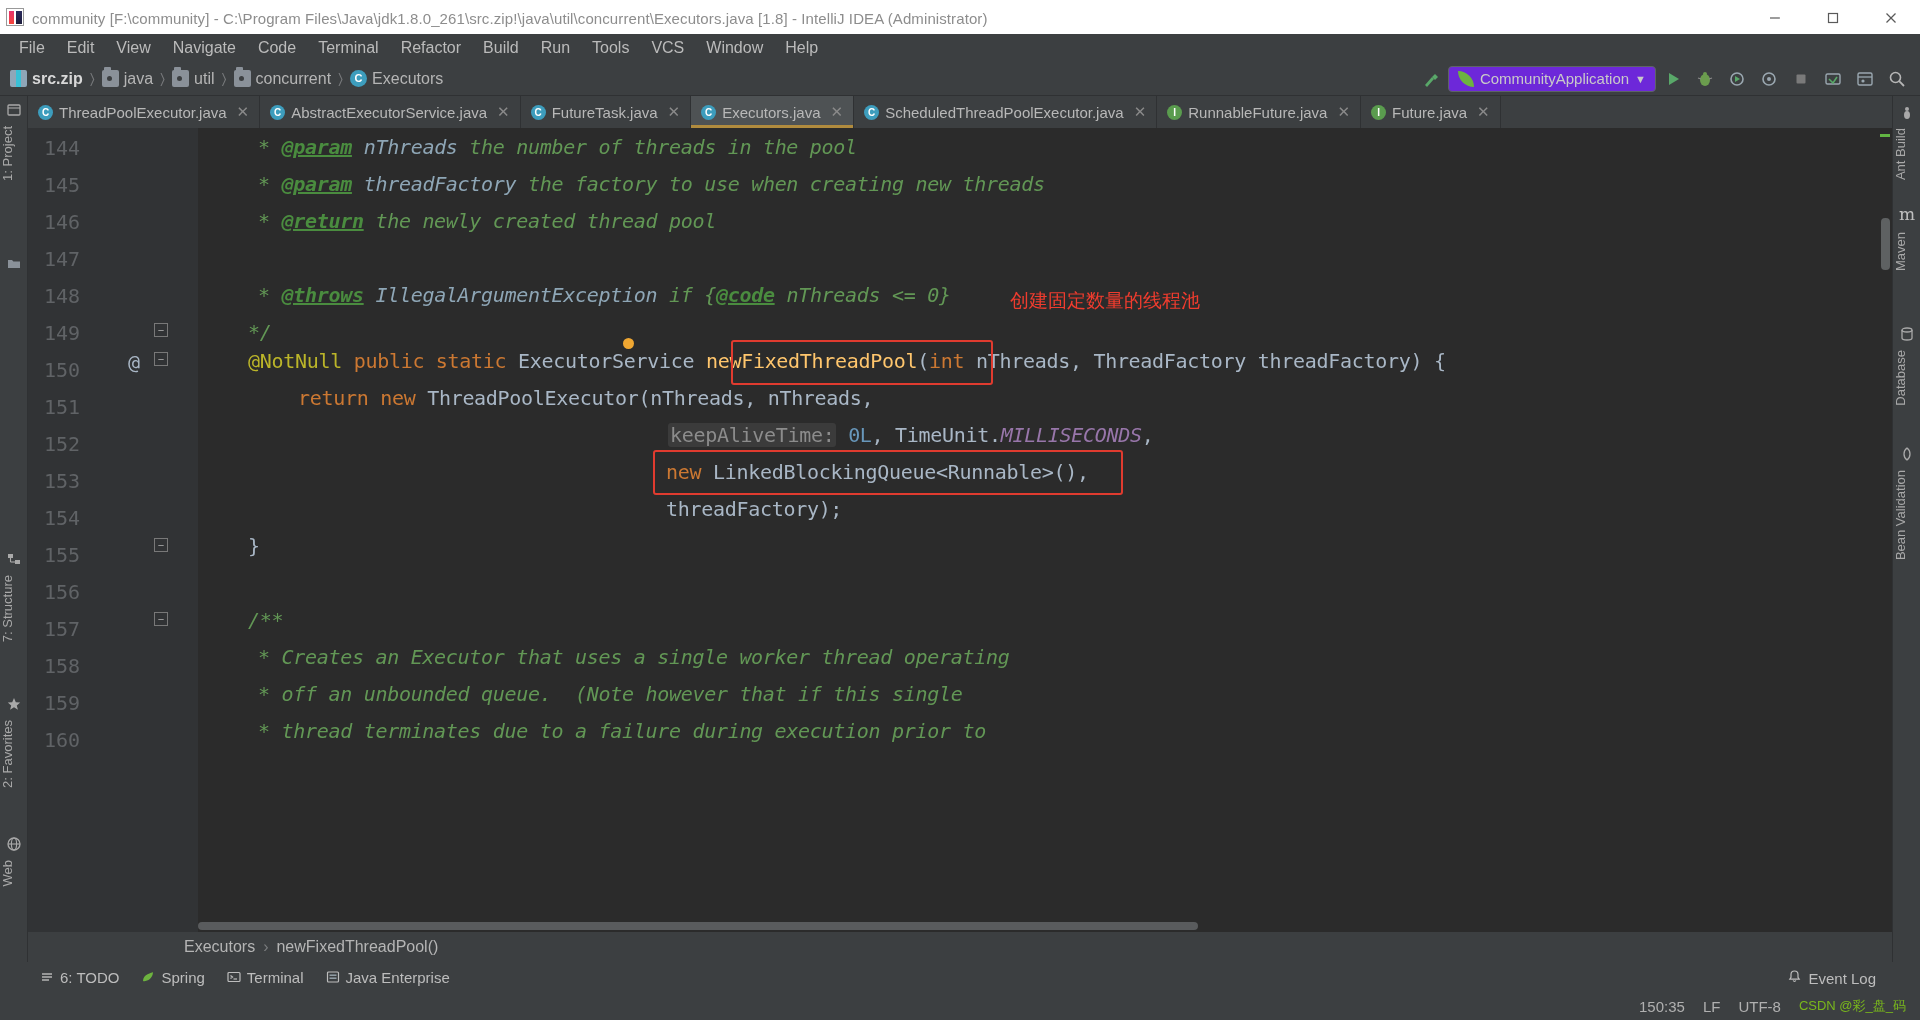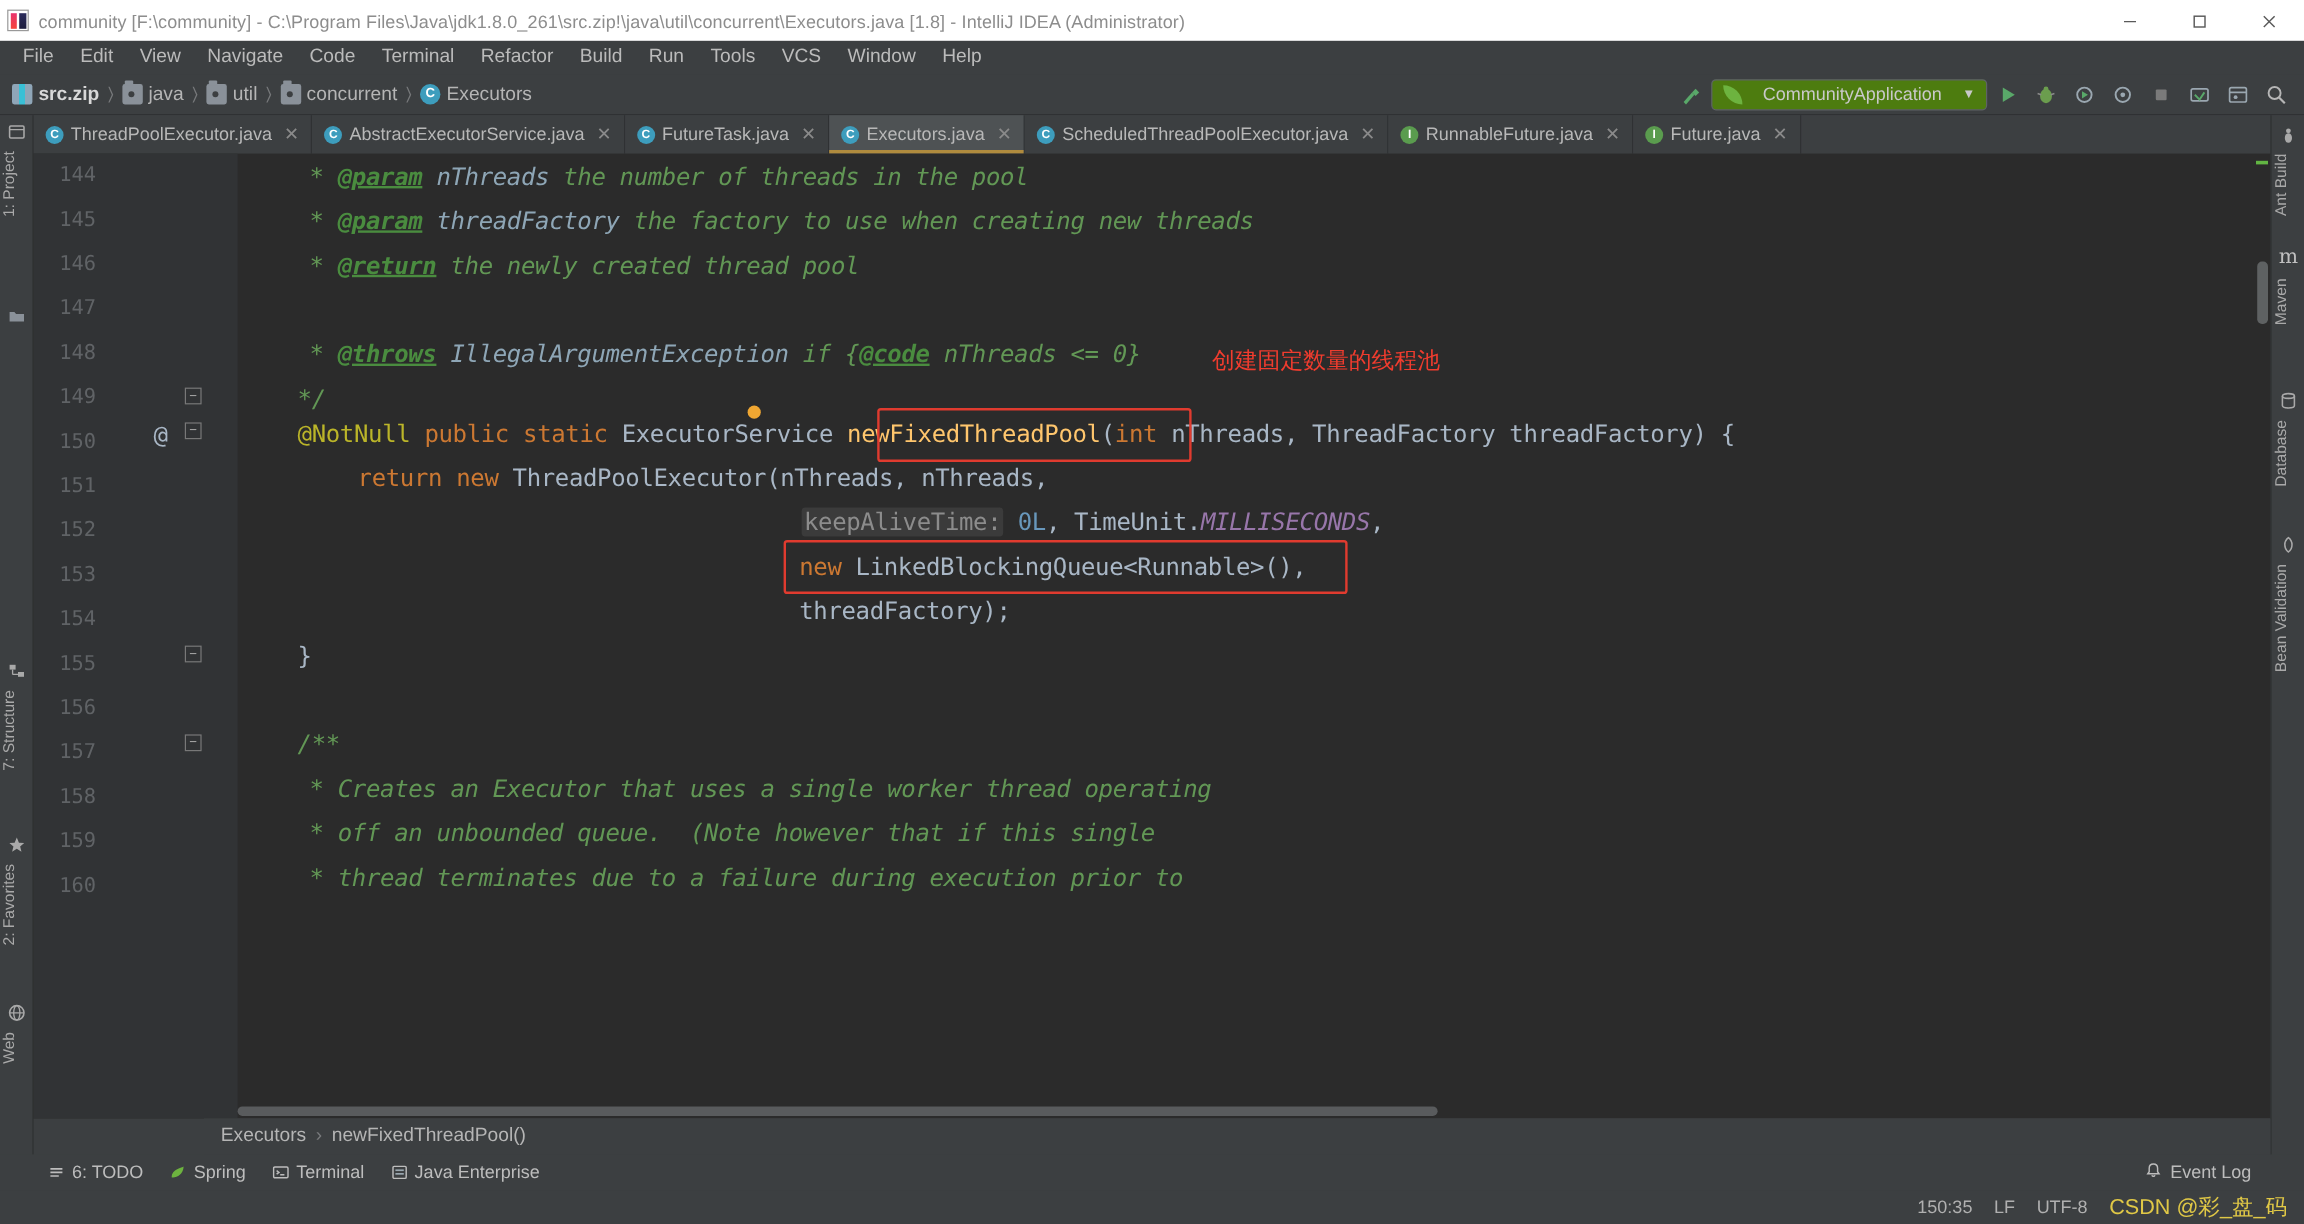"CommunityApplication" .run-config { background: #4d7c0f -> #6d28d9; gap: 17px -> 6px }
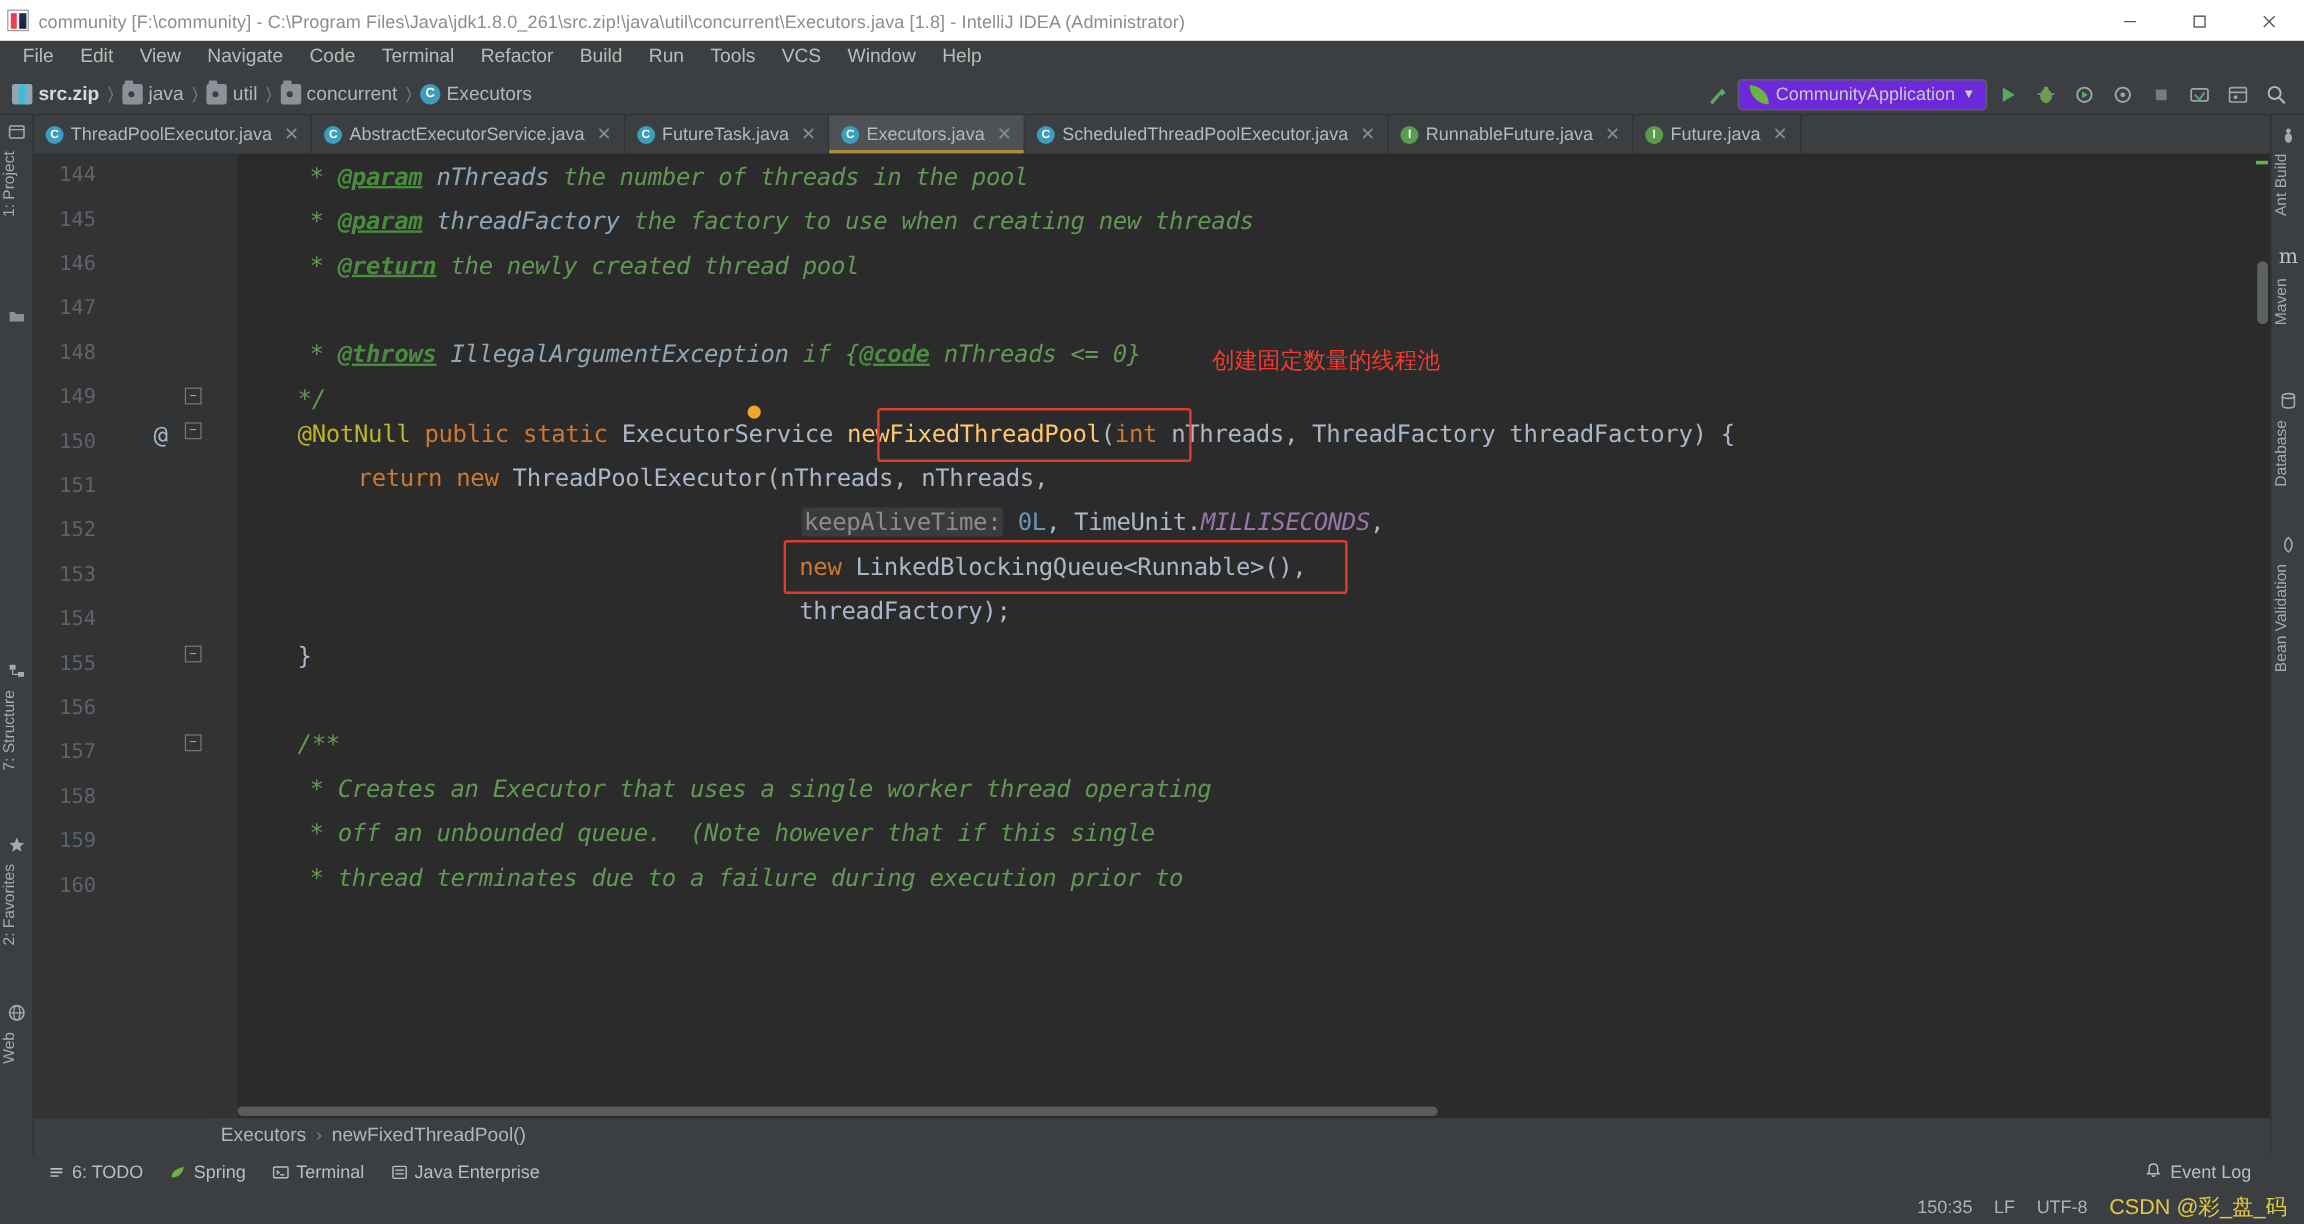"144" .gutter .ln { font-size: 17px -> 20px }
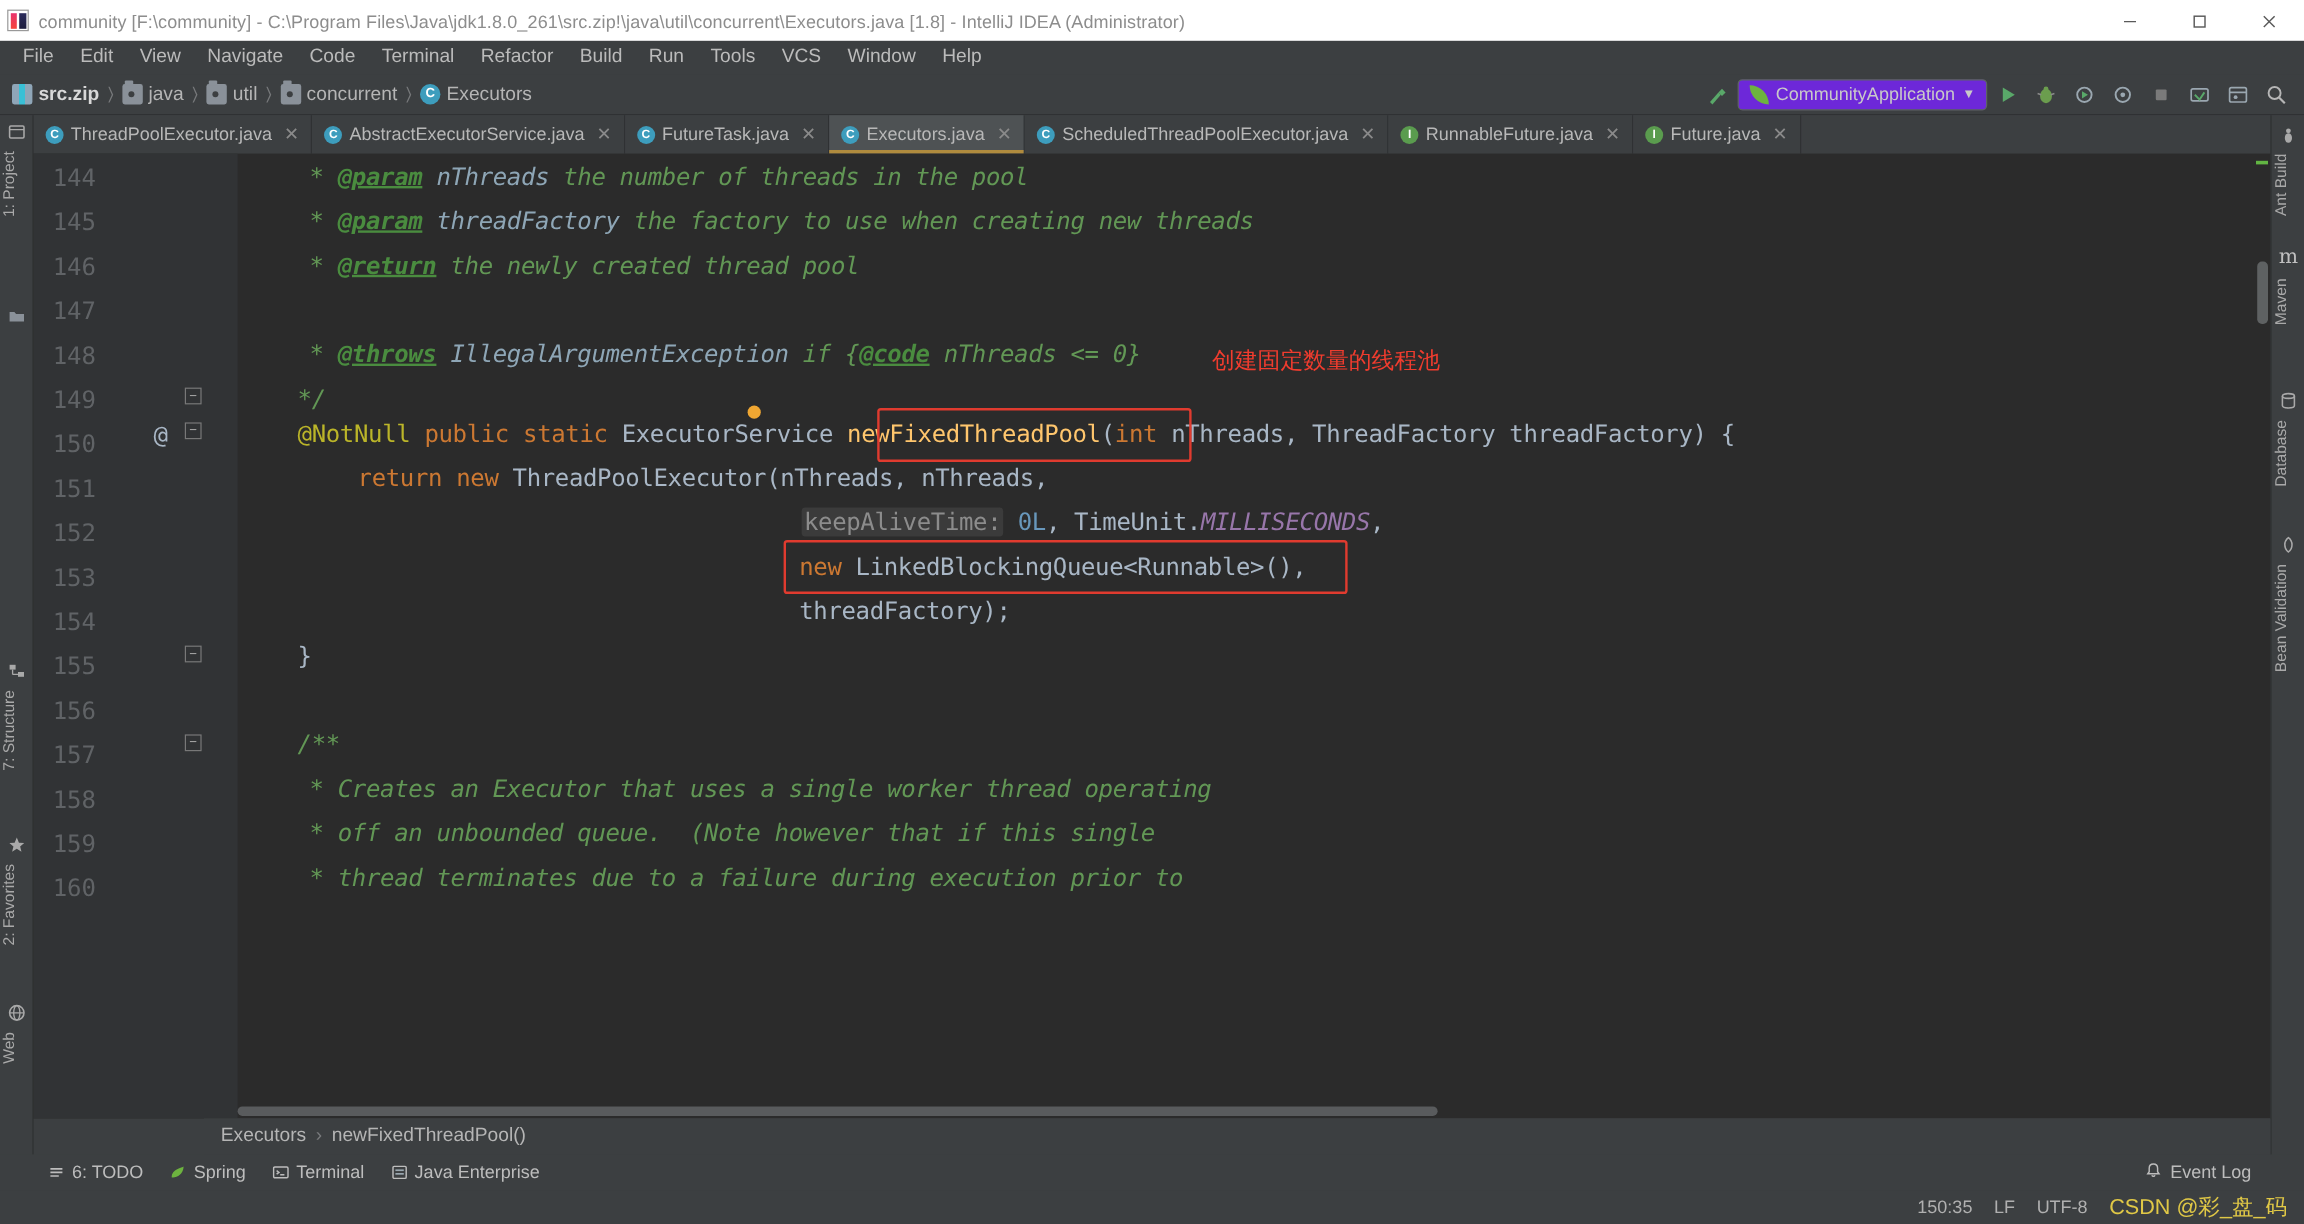"CSDN @彩_盘_码" .watermark { color: #fde047 -> #84cc16; font-size: 18px -> 13px }
